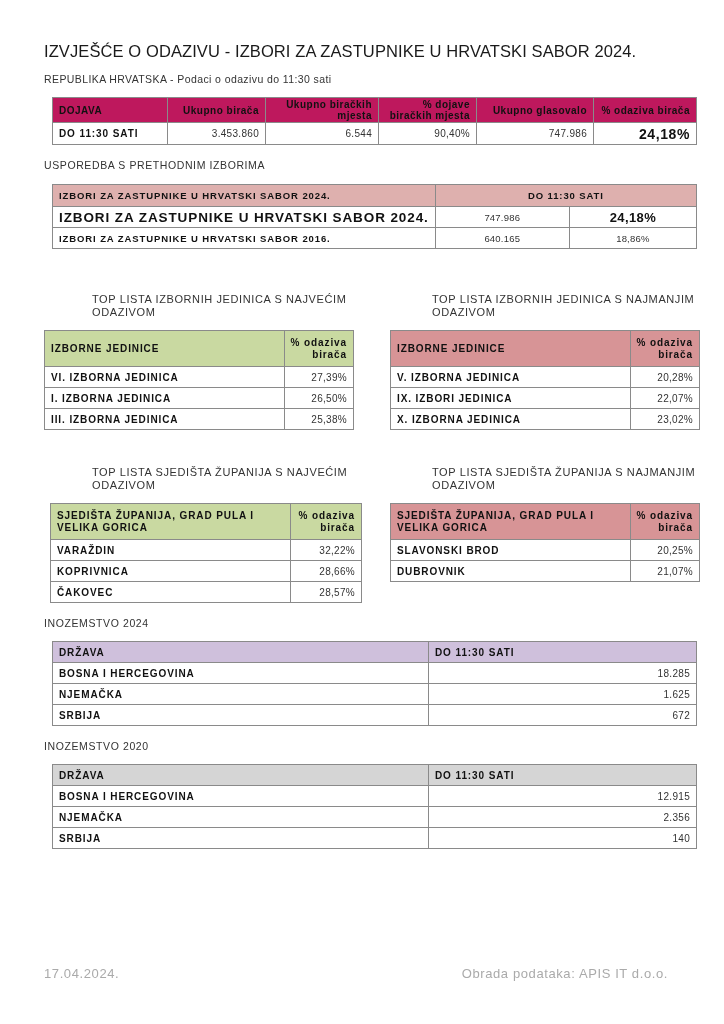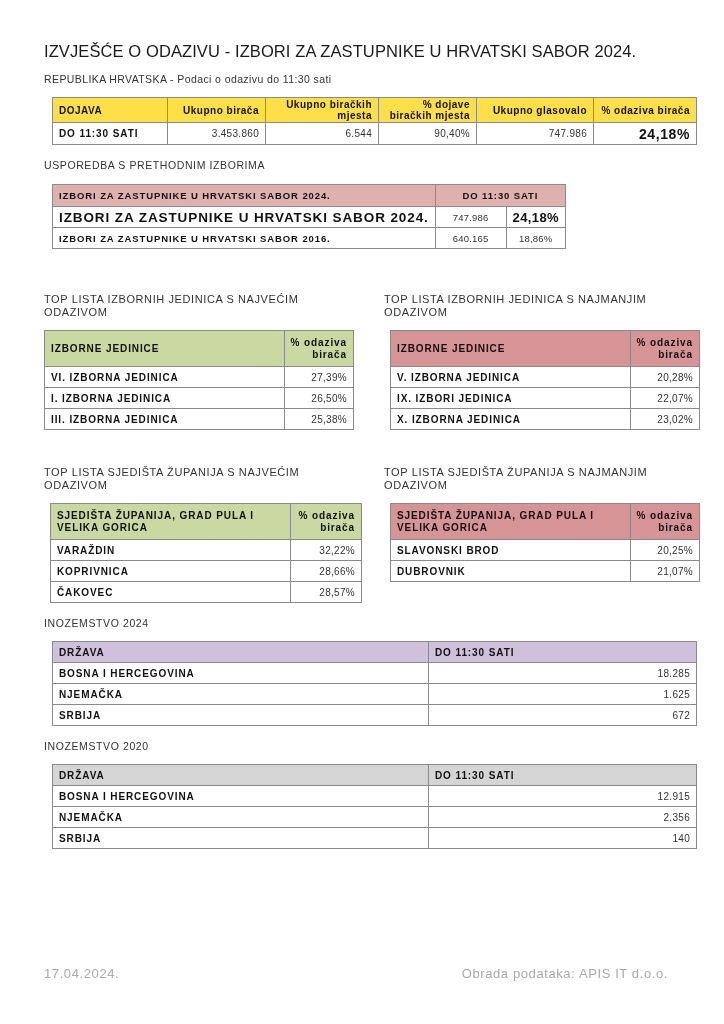"DOJAVA" #t-summary th { background: #fde047 -> #be185d }
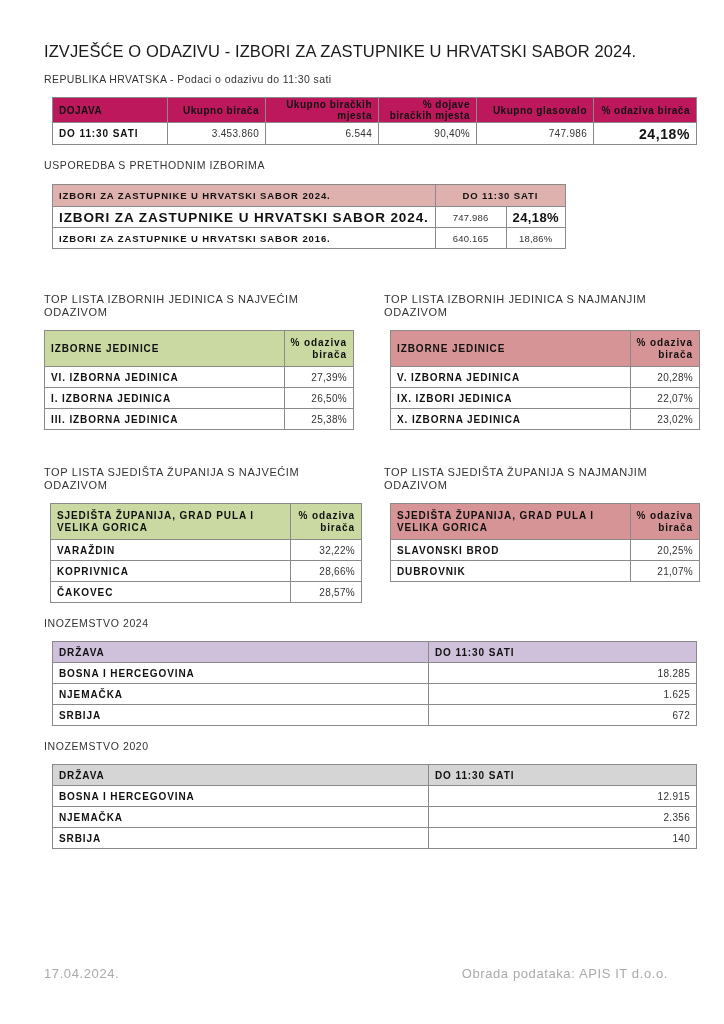"IZBORI ZA ZASTUPNIKE U HRVATSKI" #t-compare { width: 514px -> 645px }
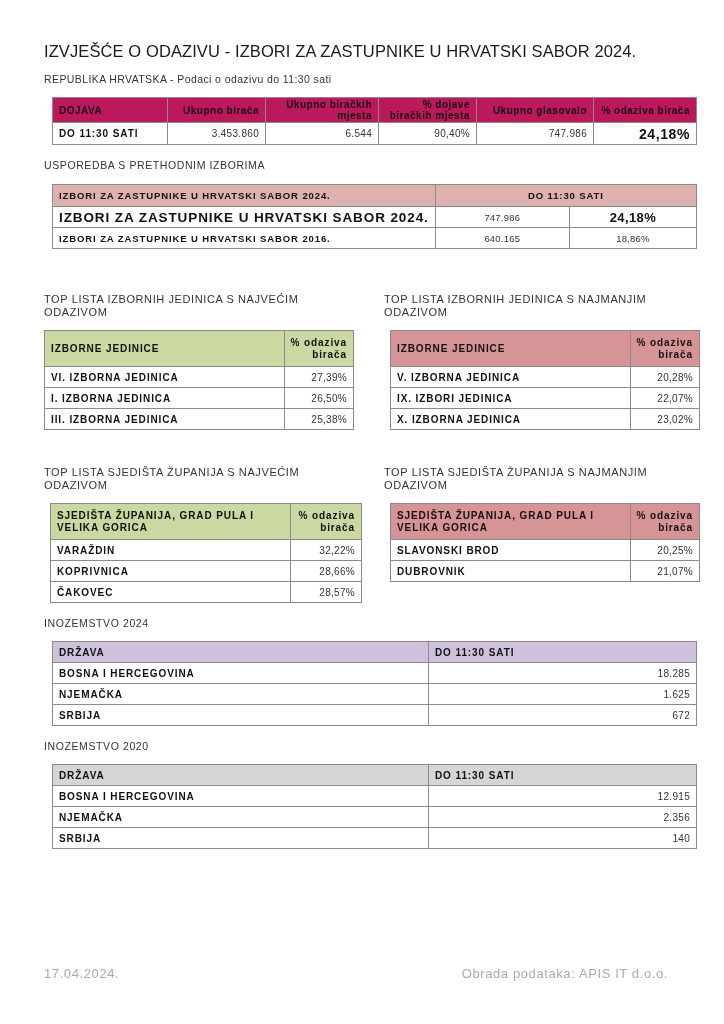"TOP LISTA IZBORNIH JEDINICA S" .section-label.big { margin-left: none -> 48px }
